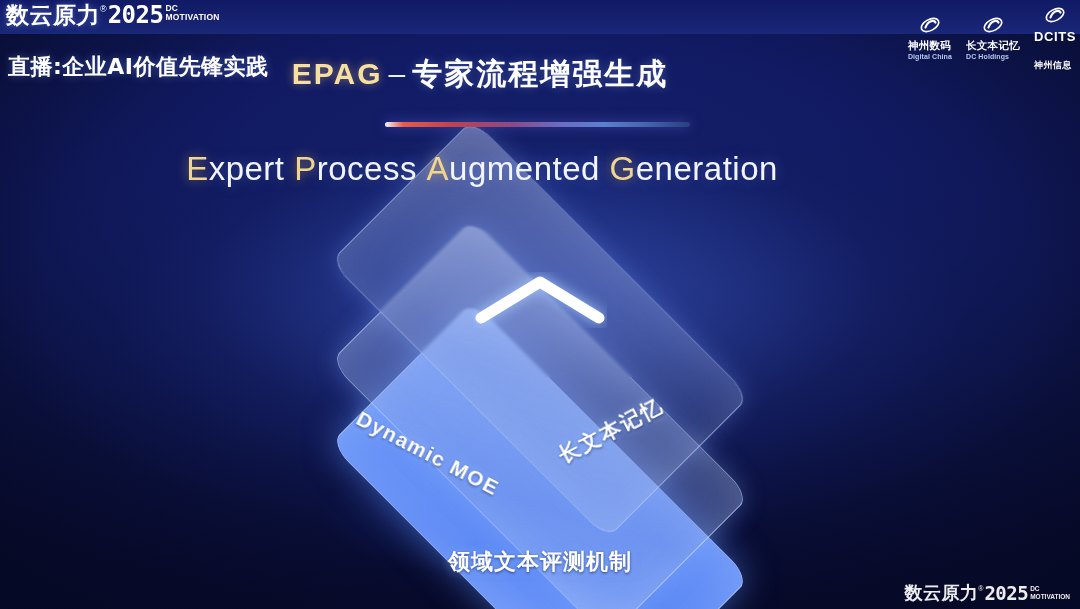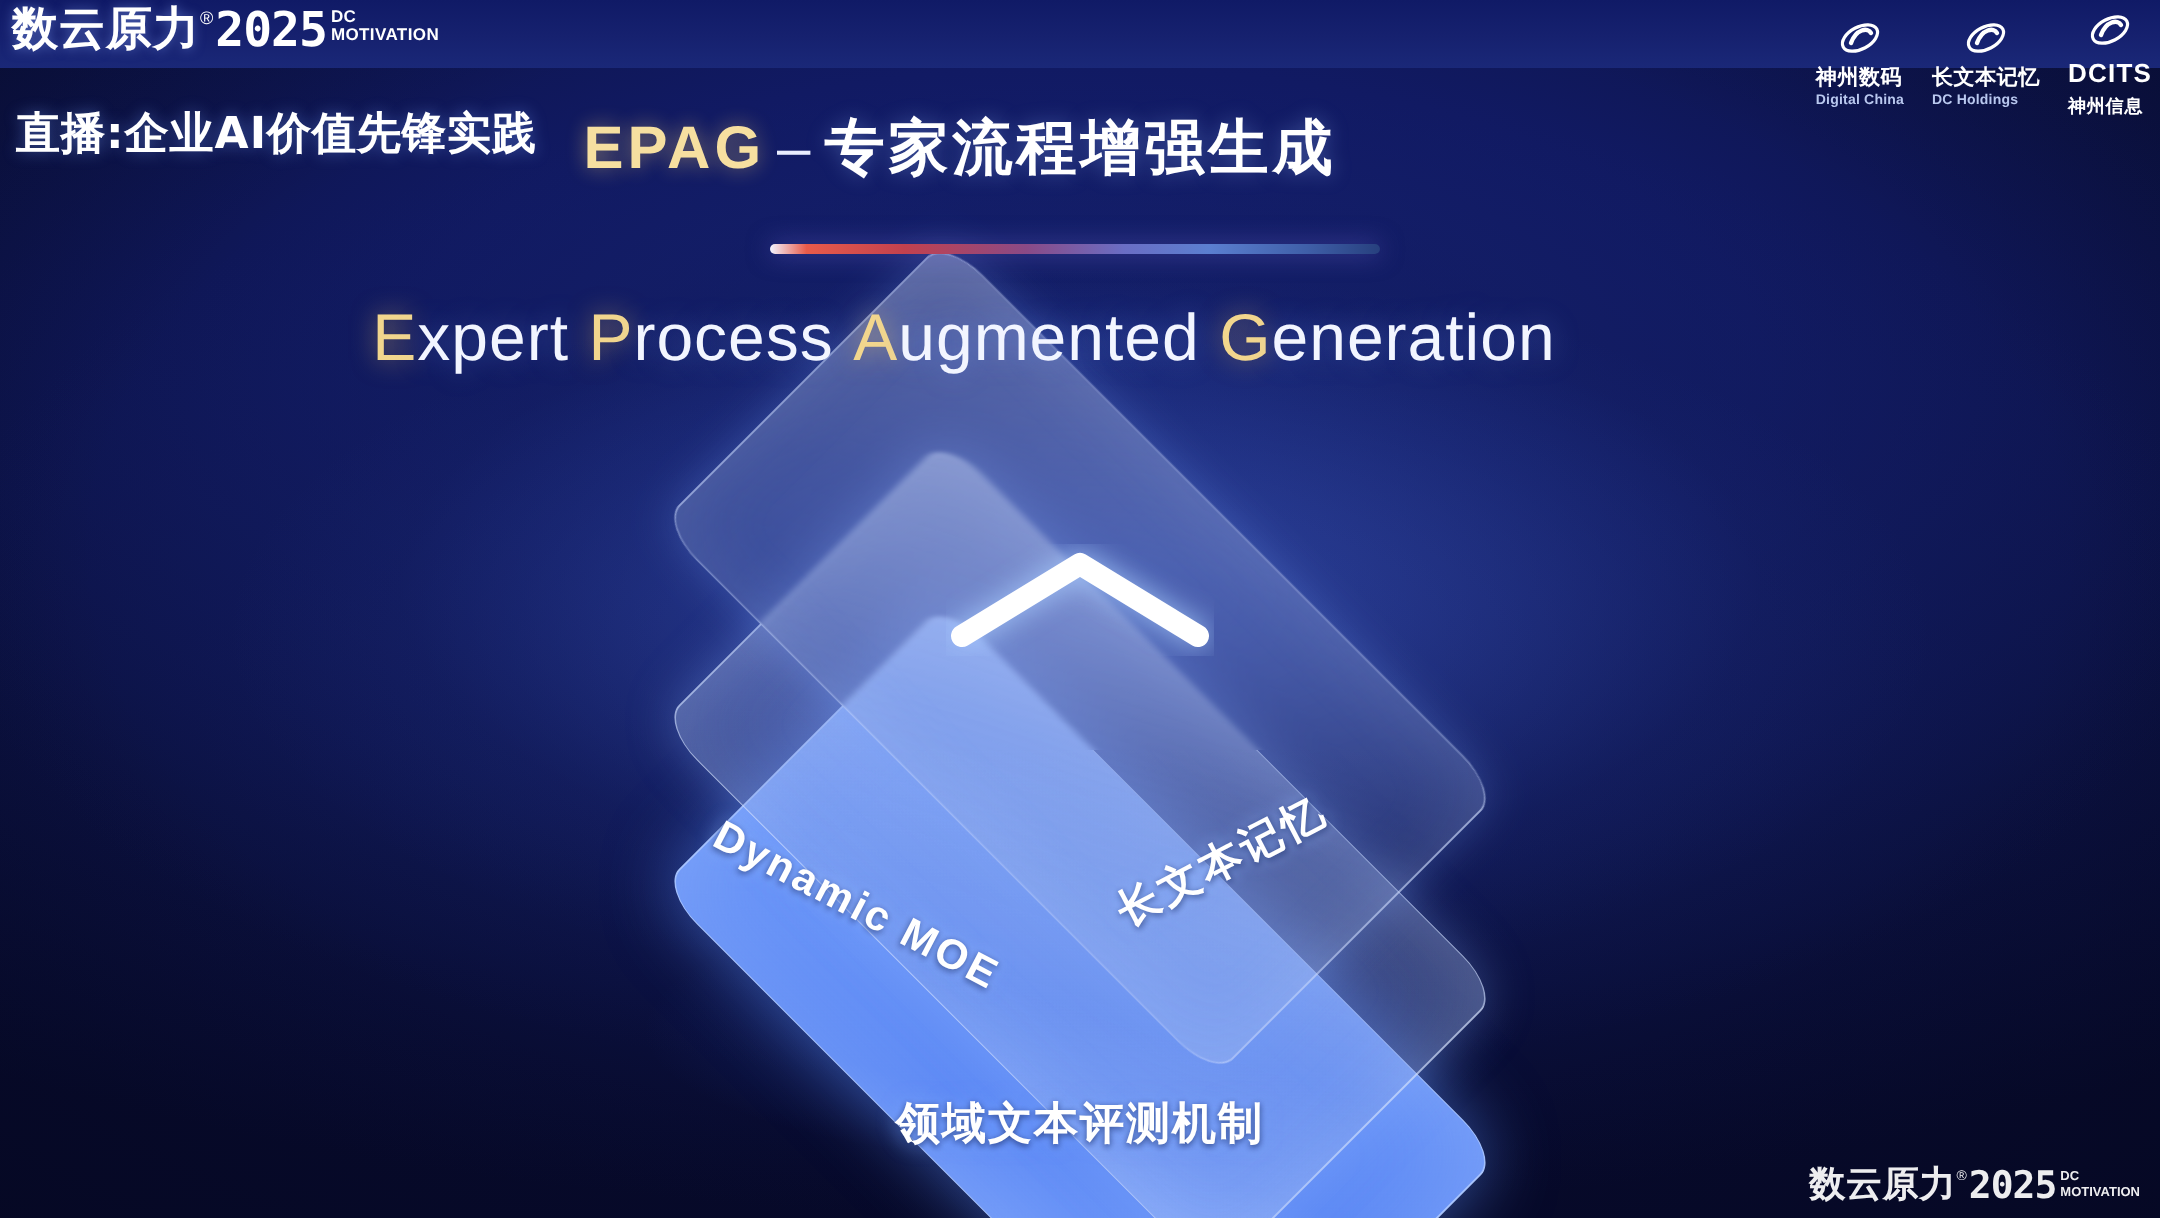"神州信息" .logo-cn-sm { margin-top: 6px -> 18px }
